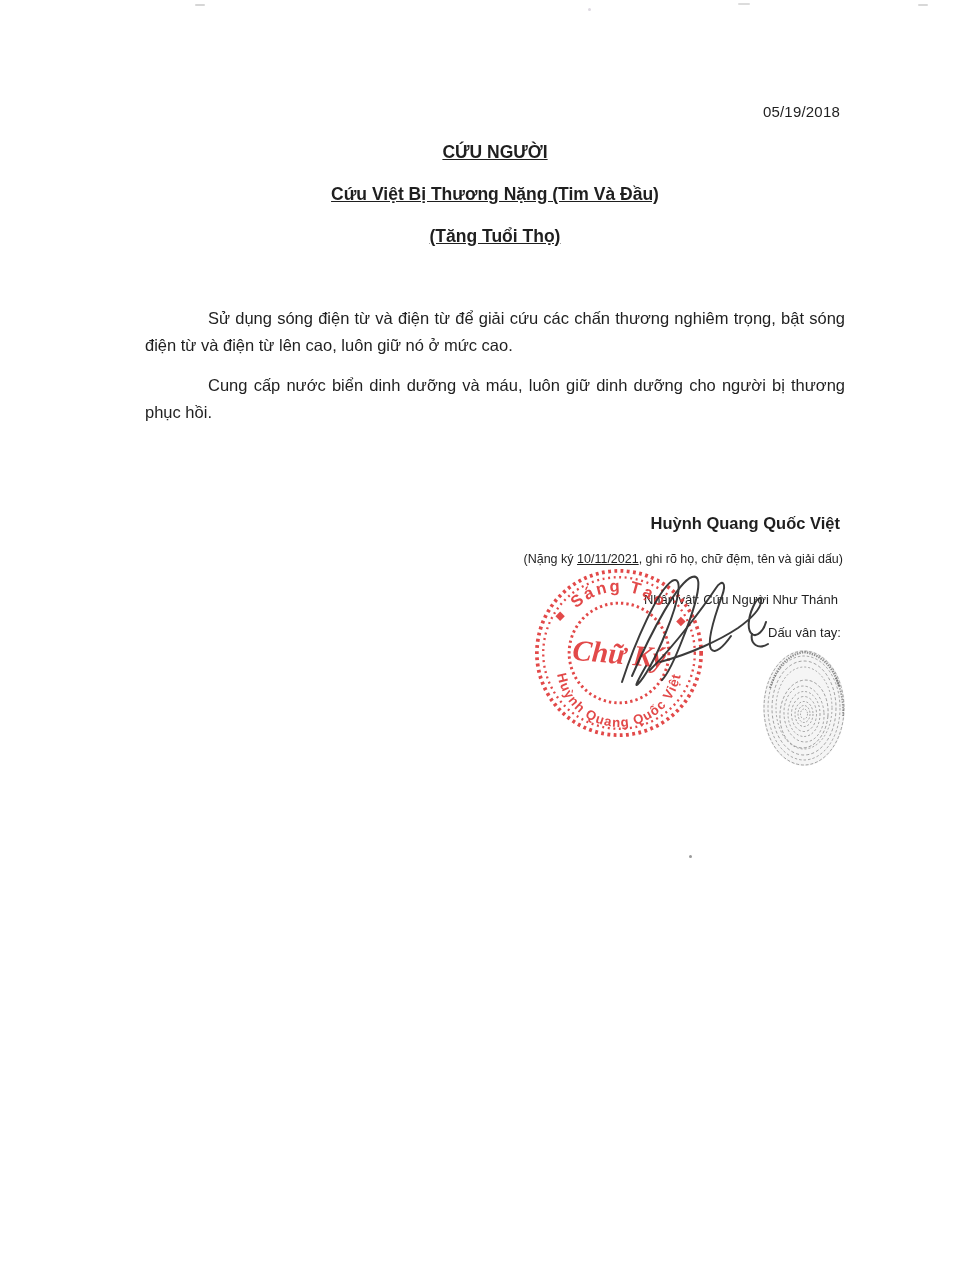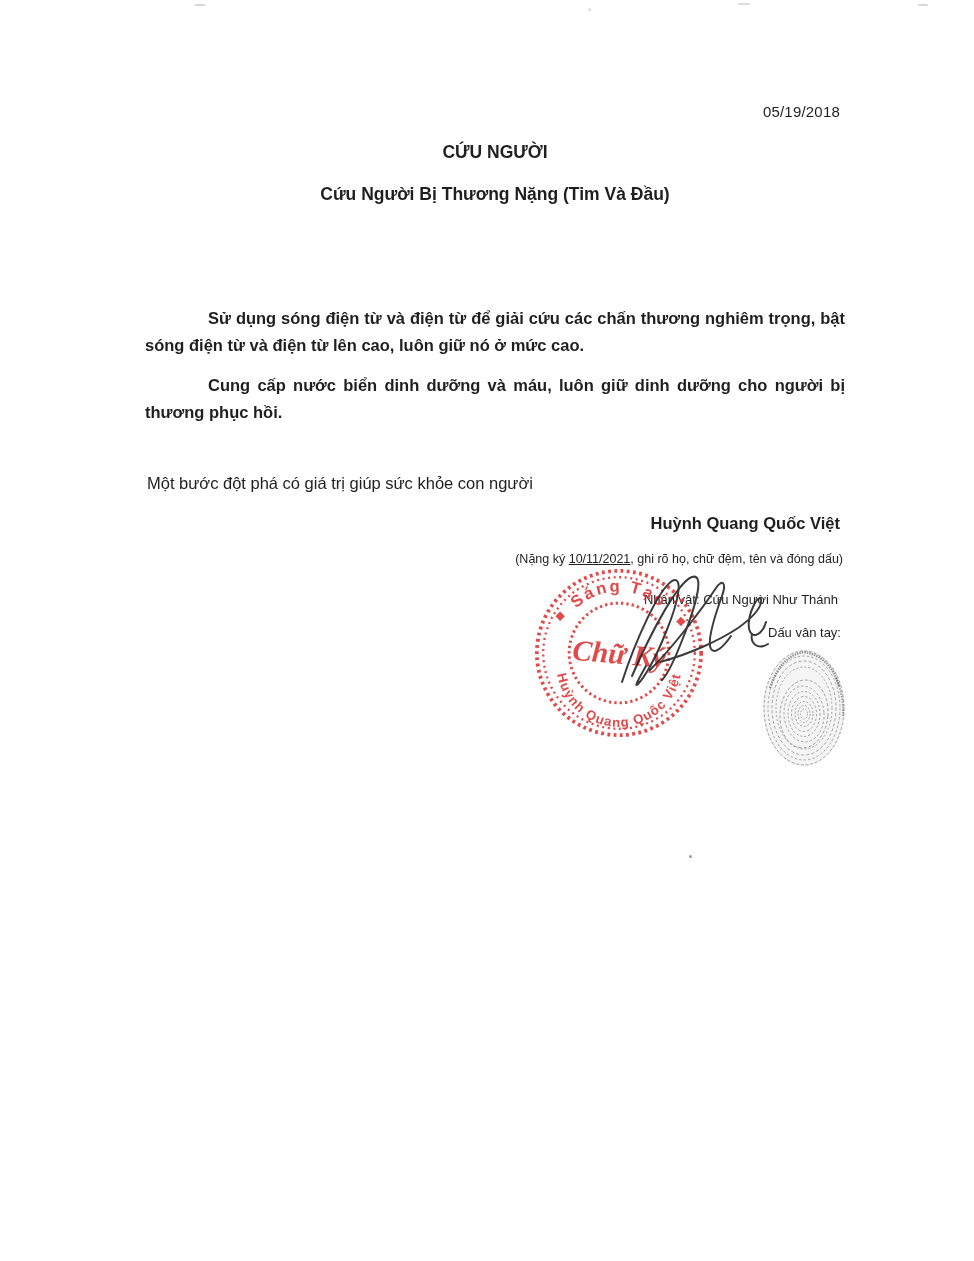"CỨU NGƯỜI" .head-block .h-line { text-decoration: none -> underline }
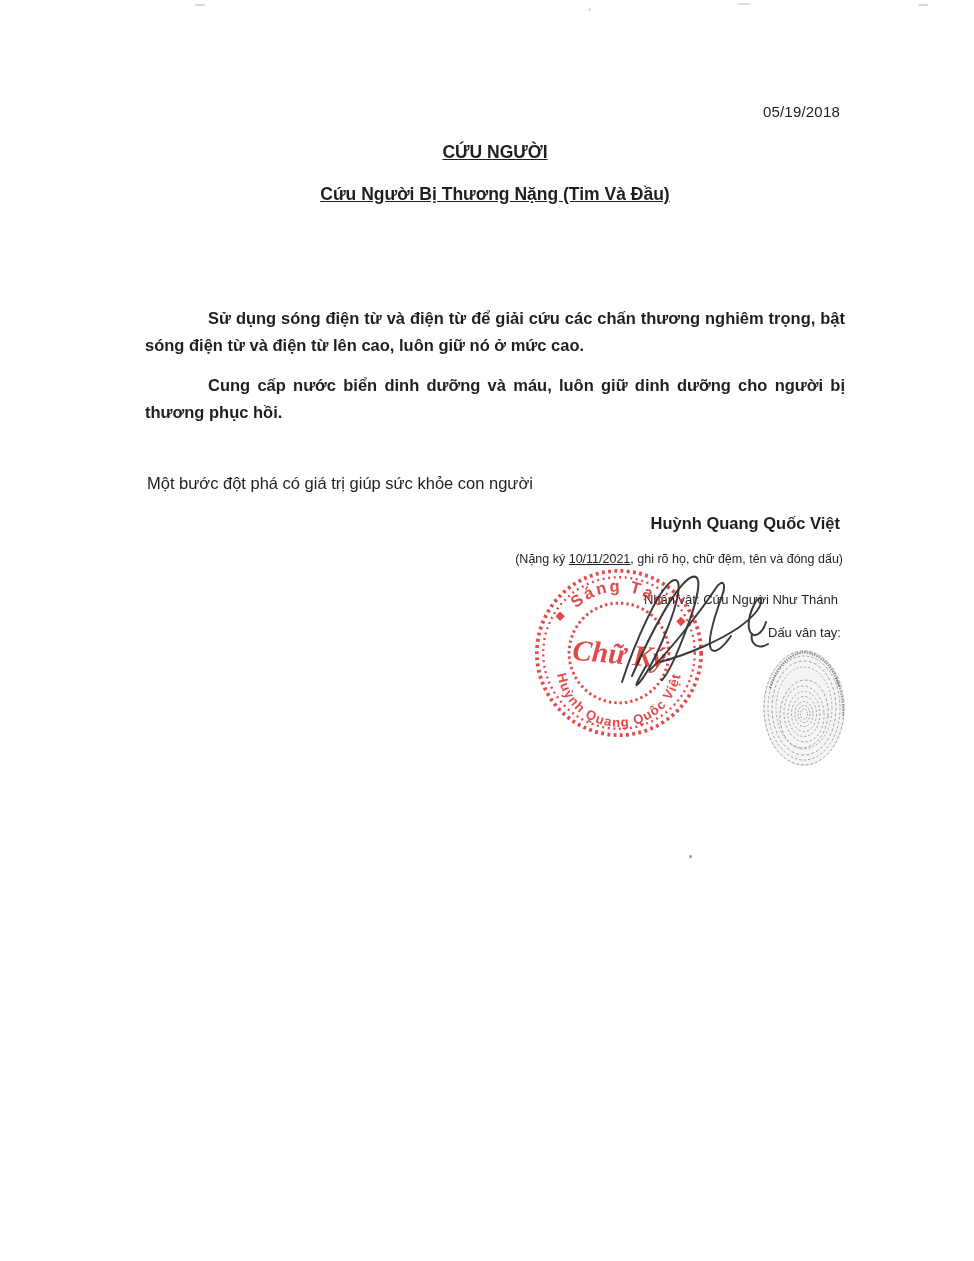"Cứu Người Bị Thương Nặng" div.h-line { text: Người -> Việt }
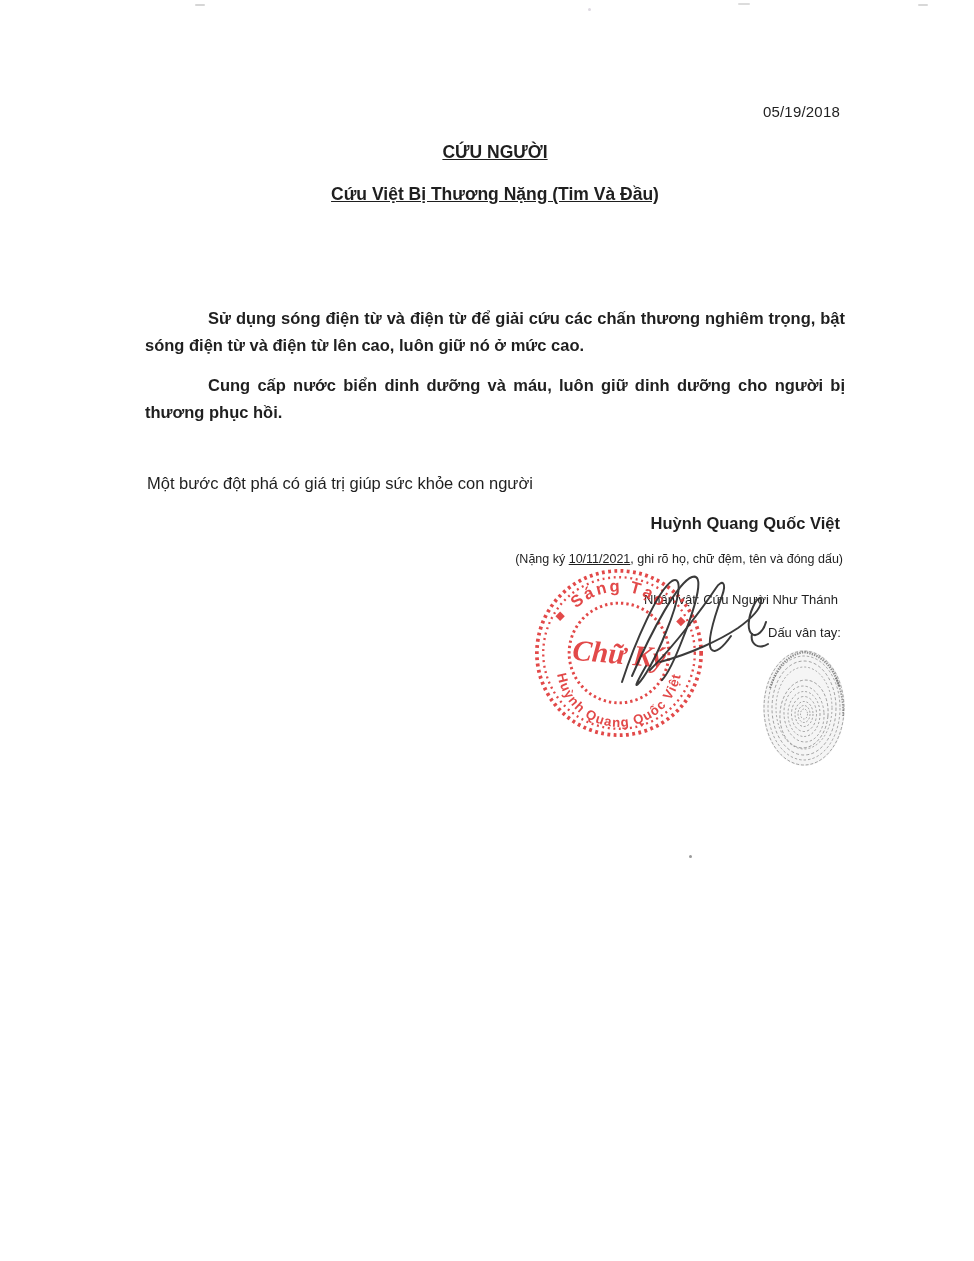"(Tăng Tuổi Thọ)" div.h-line { html: none -> <div>(Tăng Tuổi Thọ)</div> }
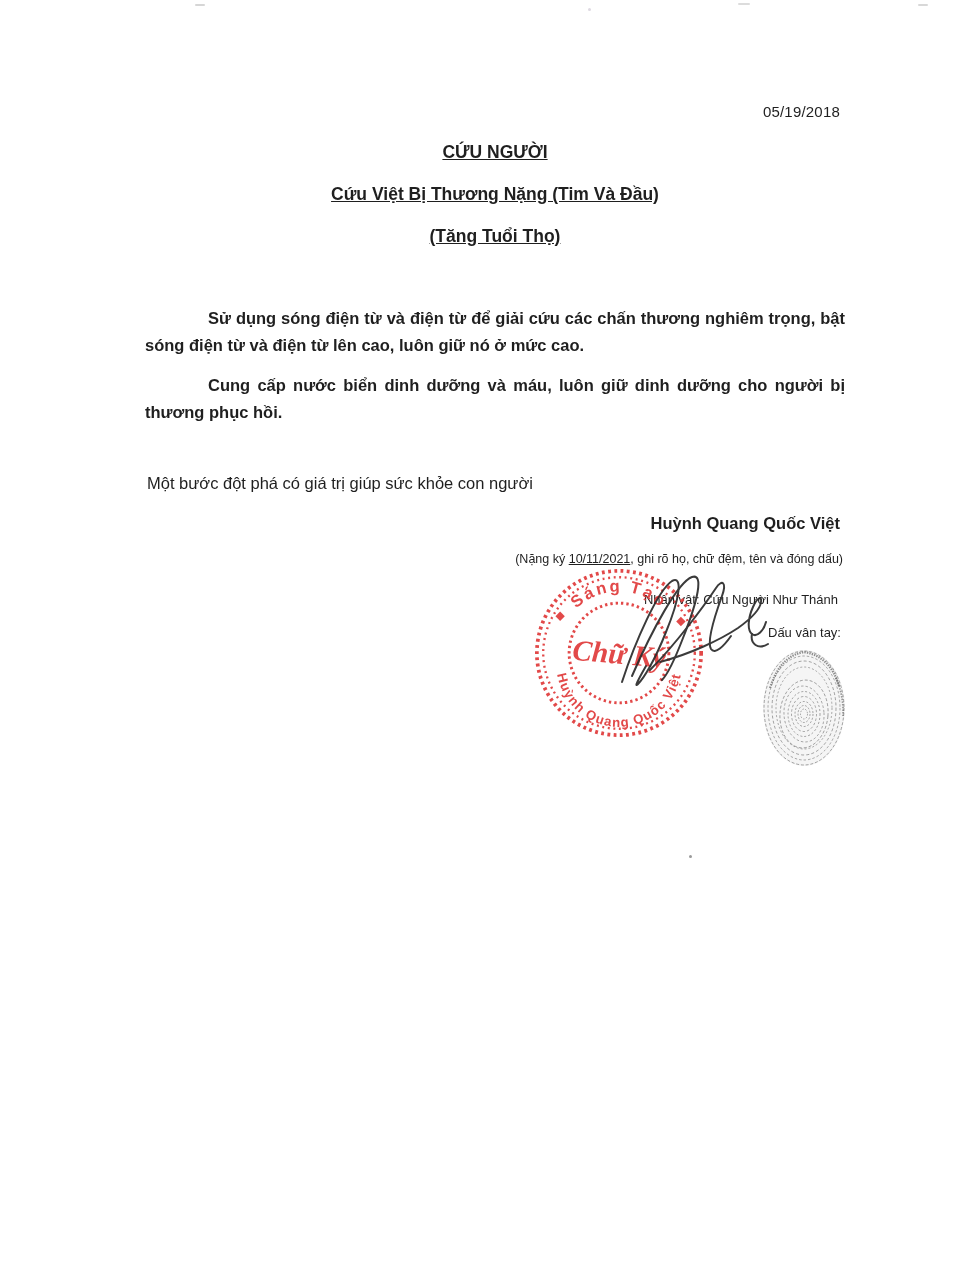"Sử dụng sóng điện từ" .body-block p { font-weight: bold -> none }
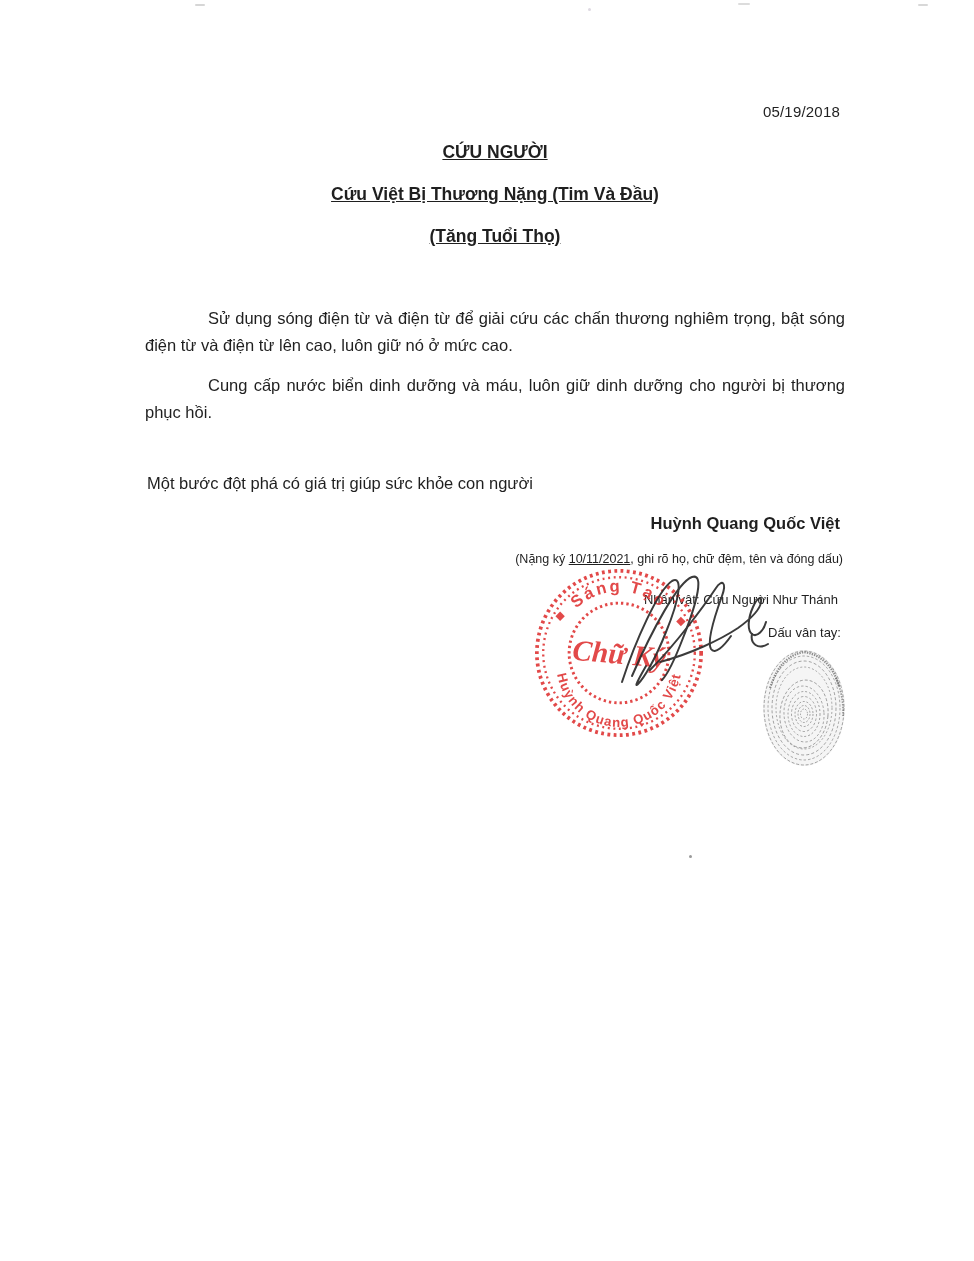"Một bước đột phá có" div.breakthrough { html: <div>Một bước đột phá có giá trị giúp sức khỏe con người</div> -> none }
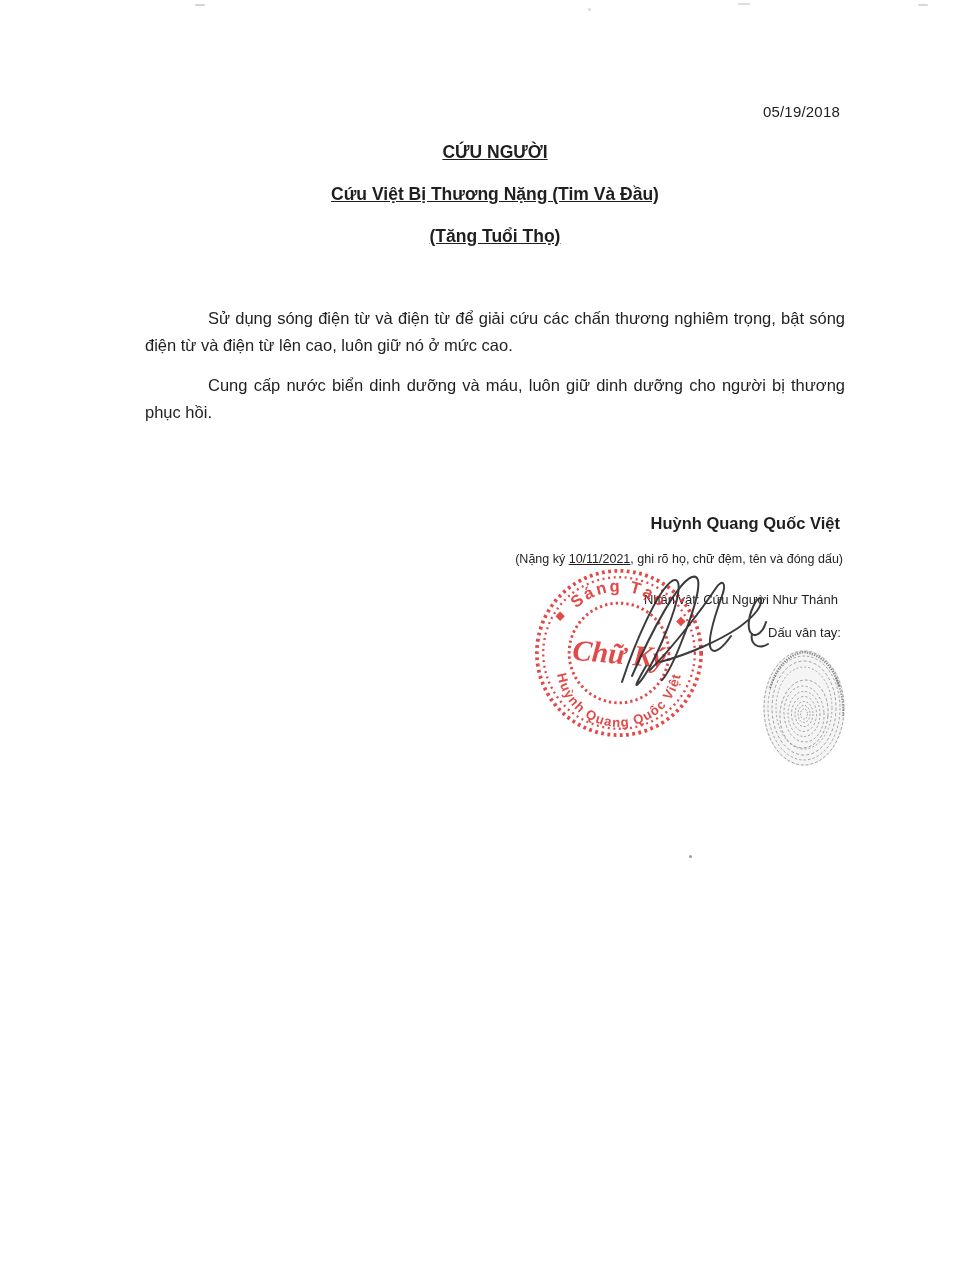", ghi rõ họ, chữ" span { text: đóng -> giải }
